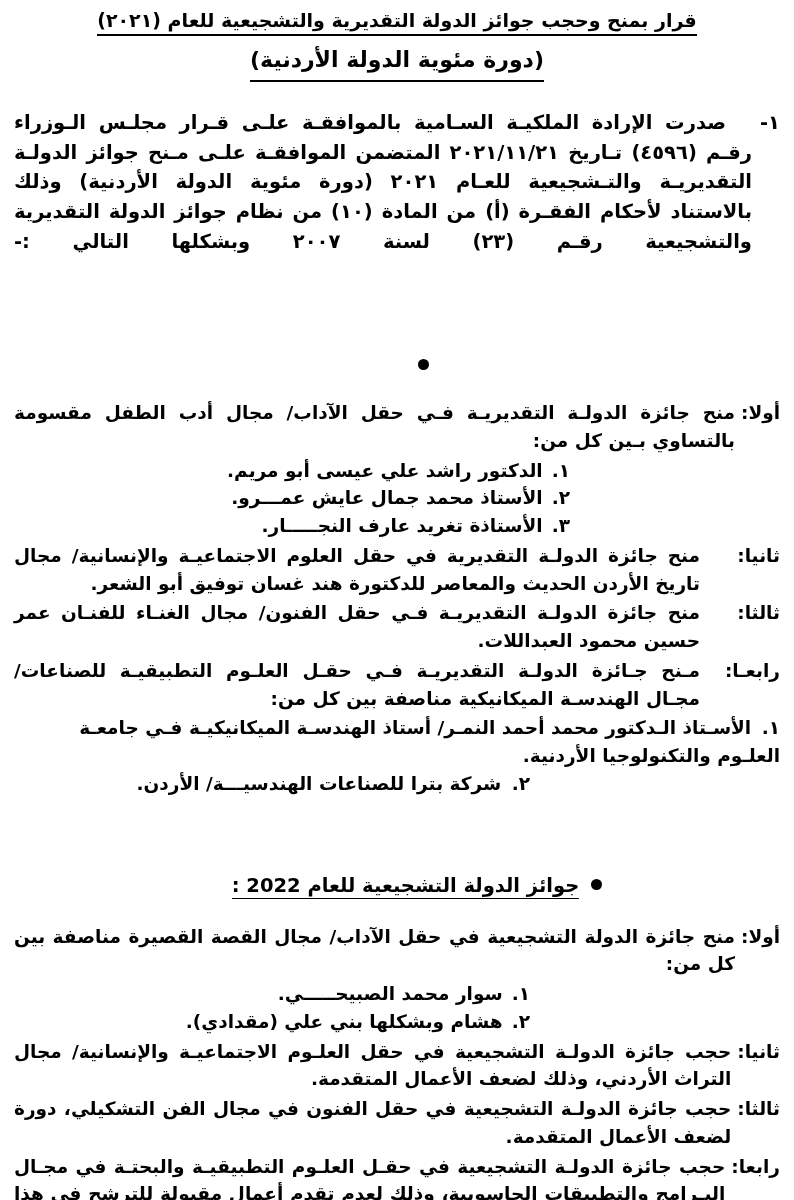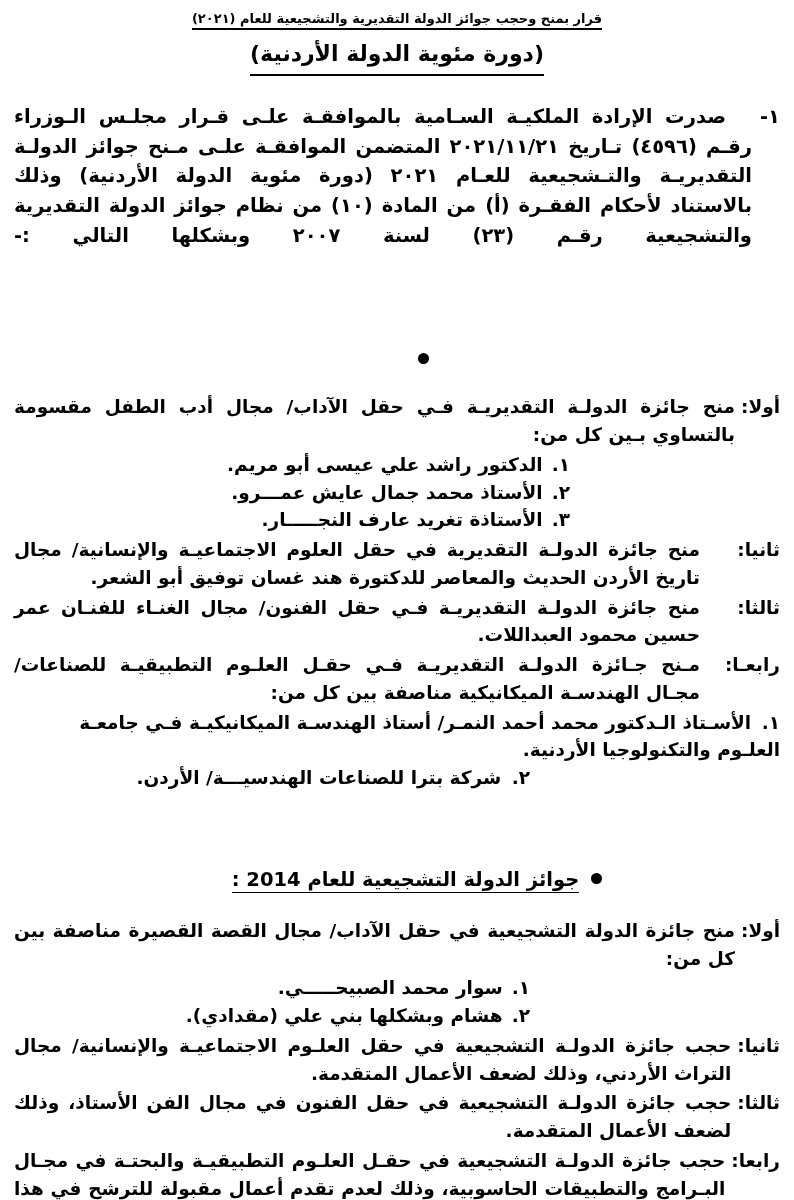"قرار بمنح وحجب جوائز الدولة" .doc-title { font-size: 13px -> 19px }
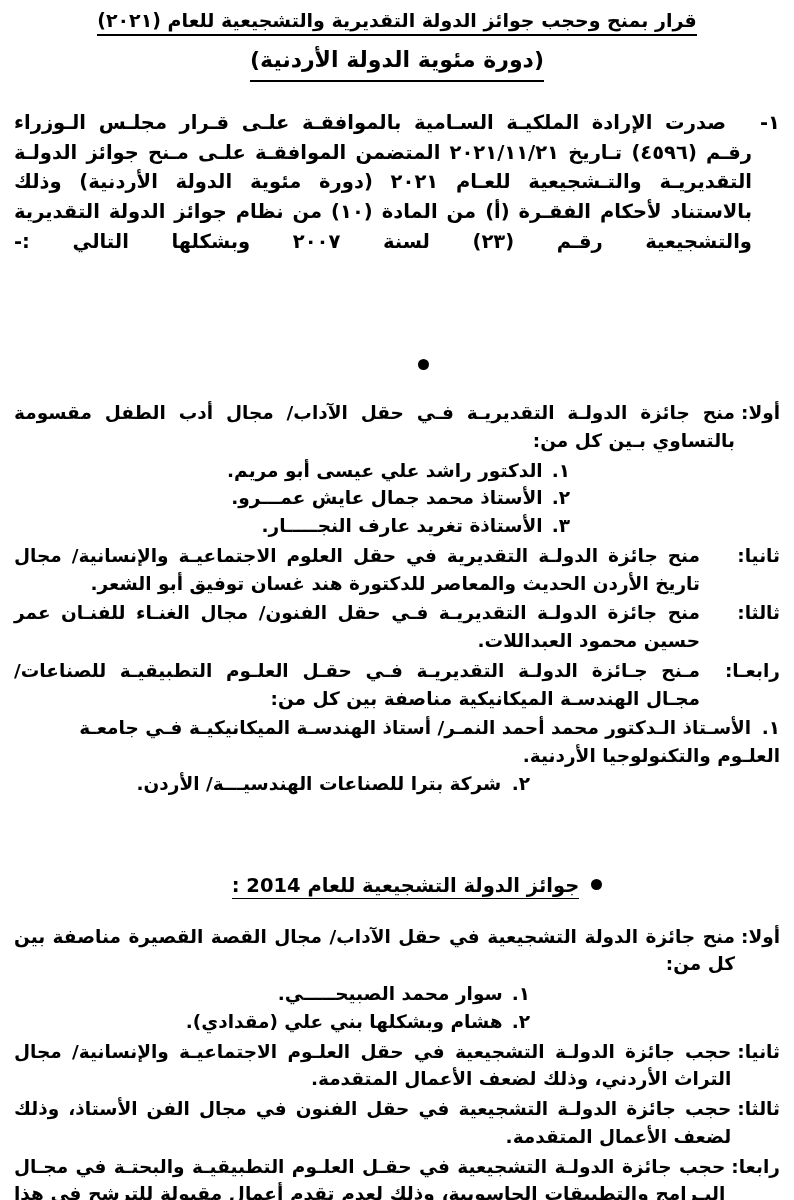"جوائز الدولة التشجيعية للعام 2014" span.section-title { text: 2014 -> 2022 }
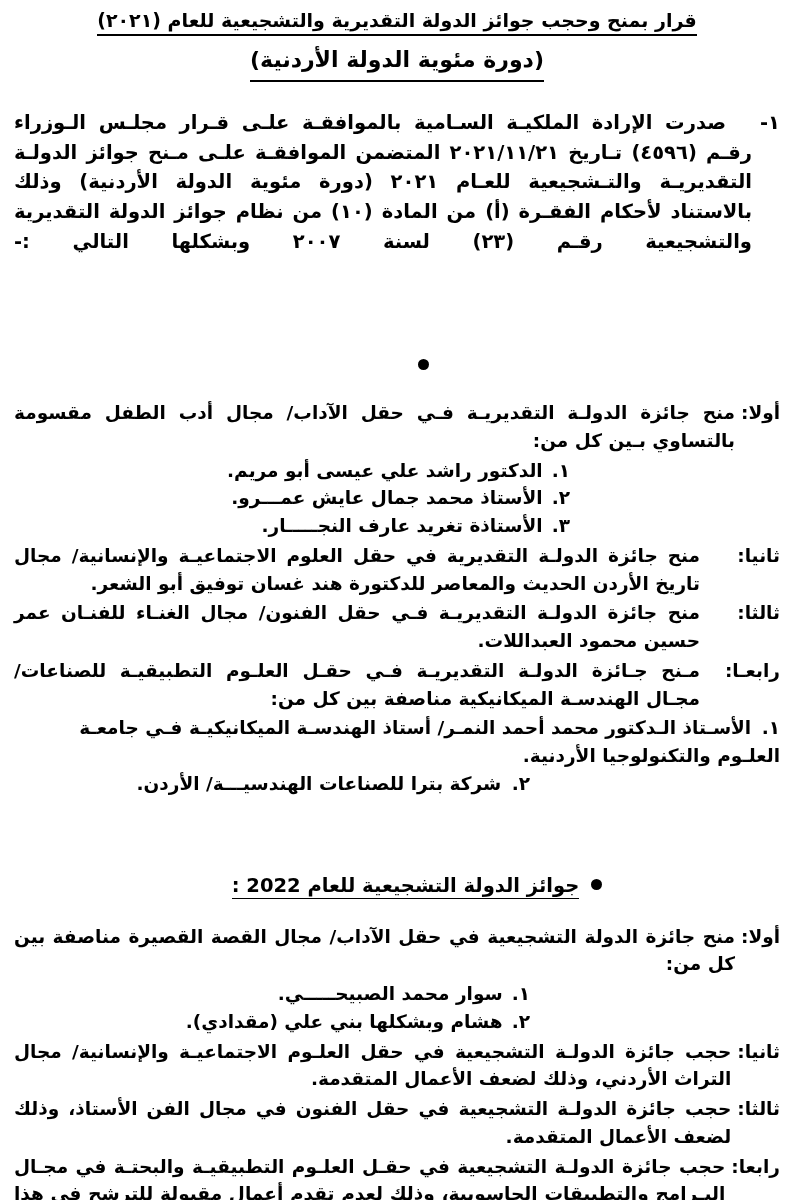"حجب جائزة الدولـة التشجيعية في حقل الفنون" span.ord-text { text: الأستاذ، وذلك -> التشكيلي، دورة }
